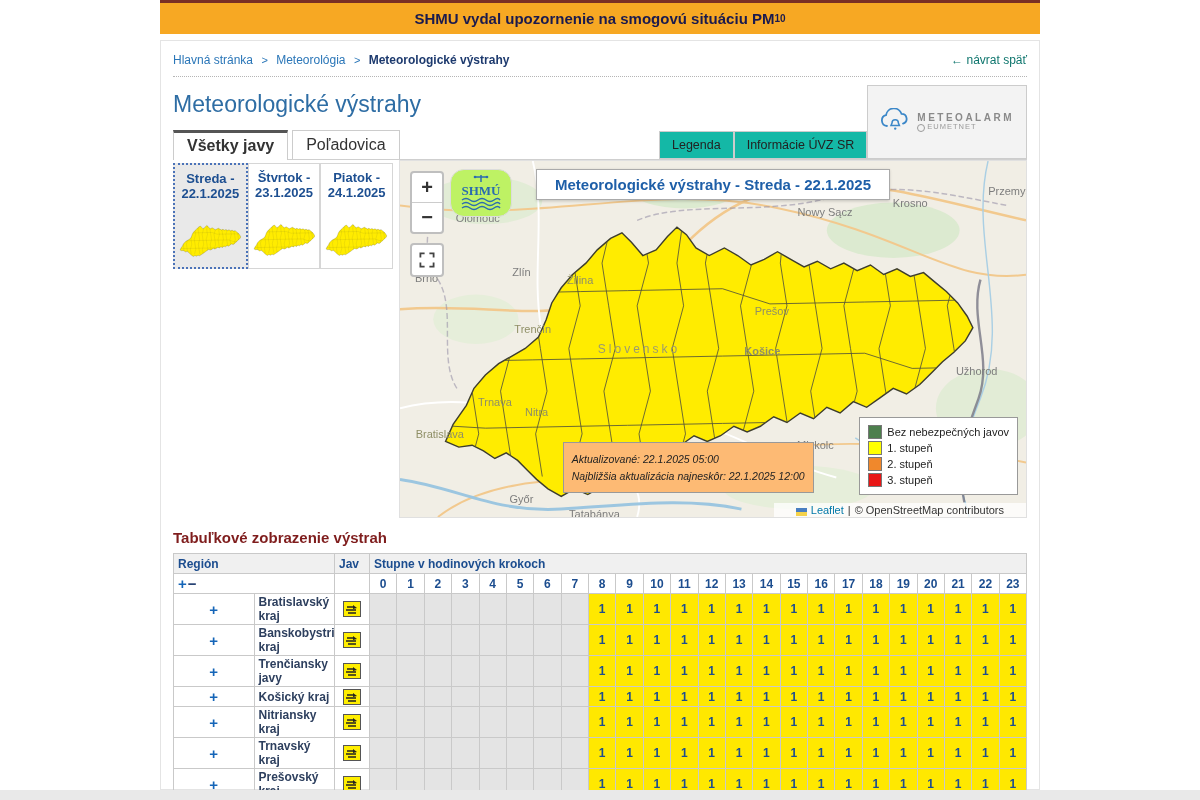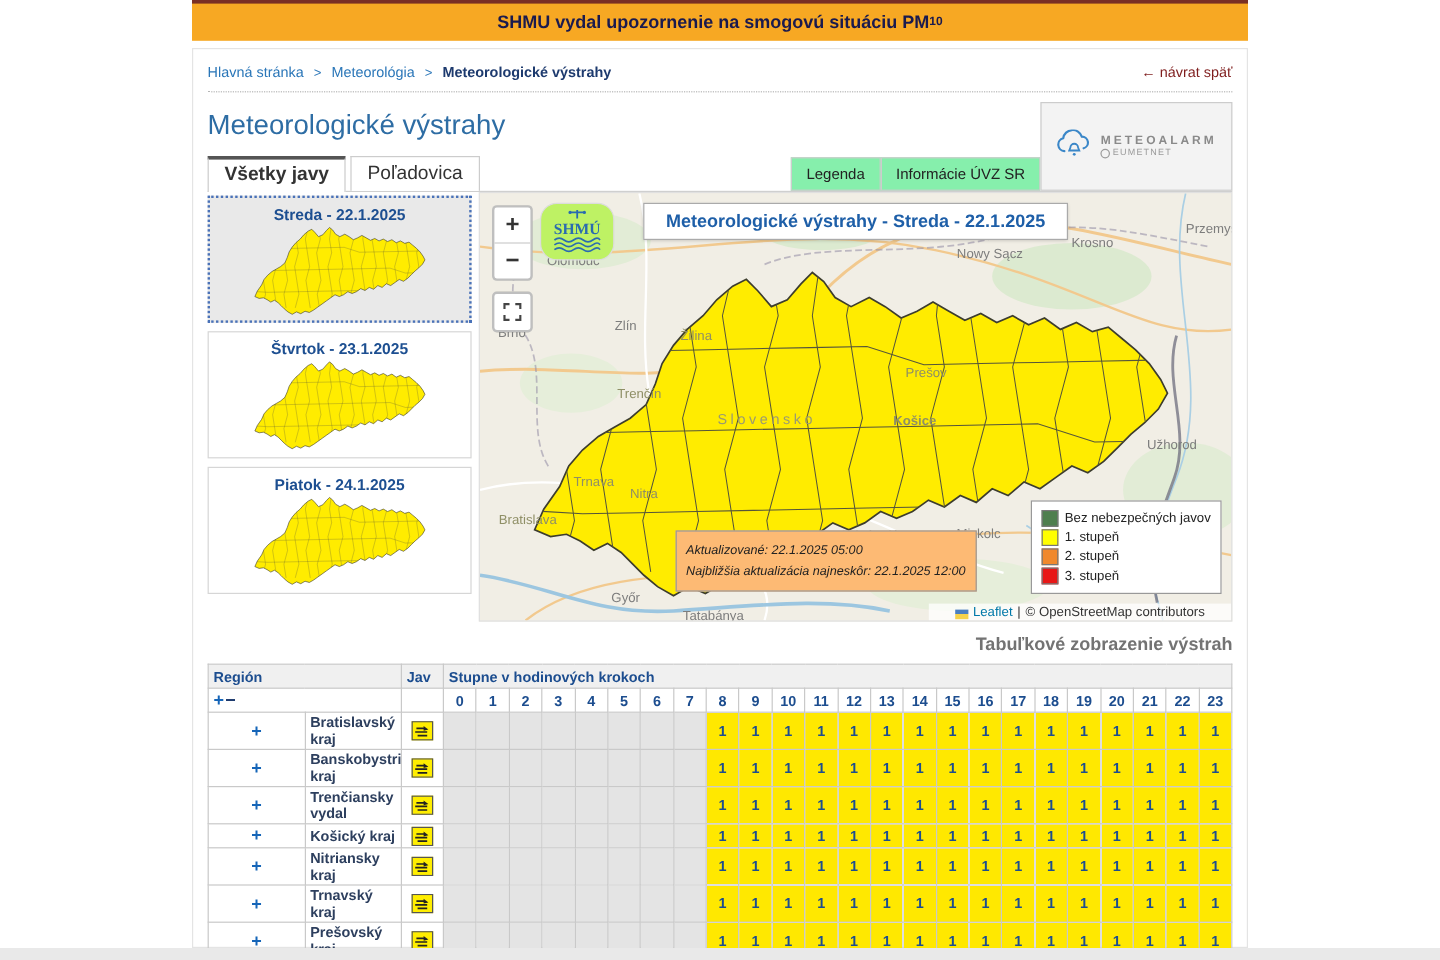"← návrat späť" .back-link { color: #7f1d1d -> #0f766e }
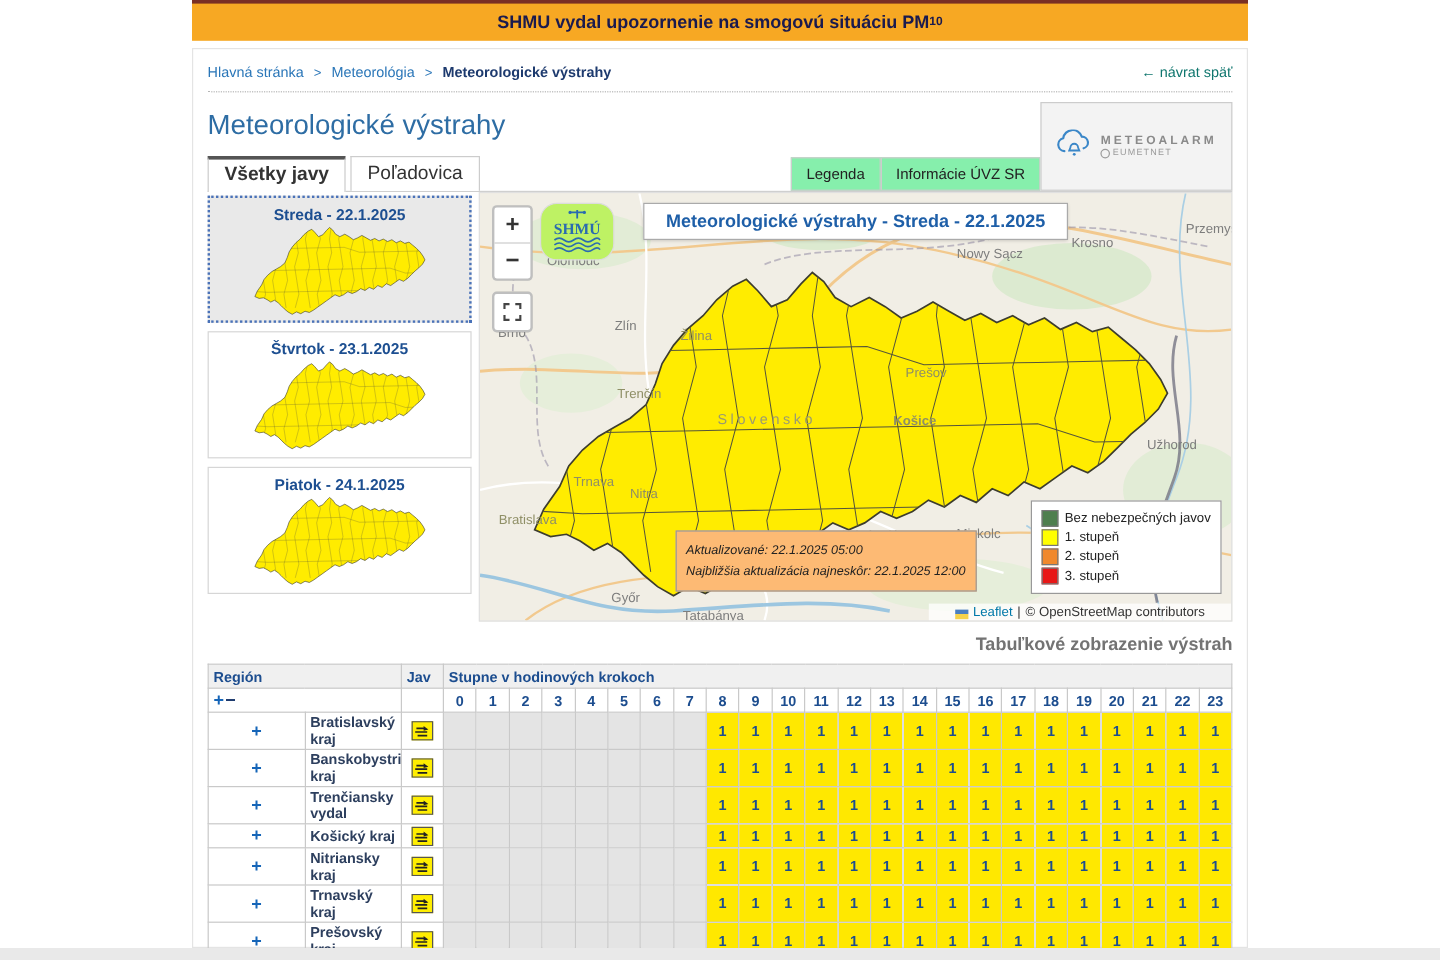"Legenda" .tbtn { background: #86efac -> #14b8a6 }
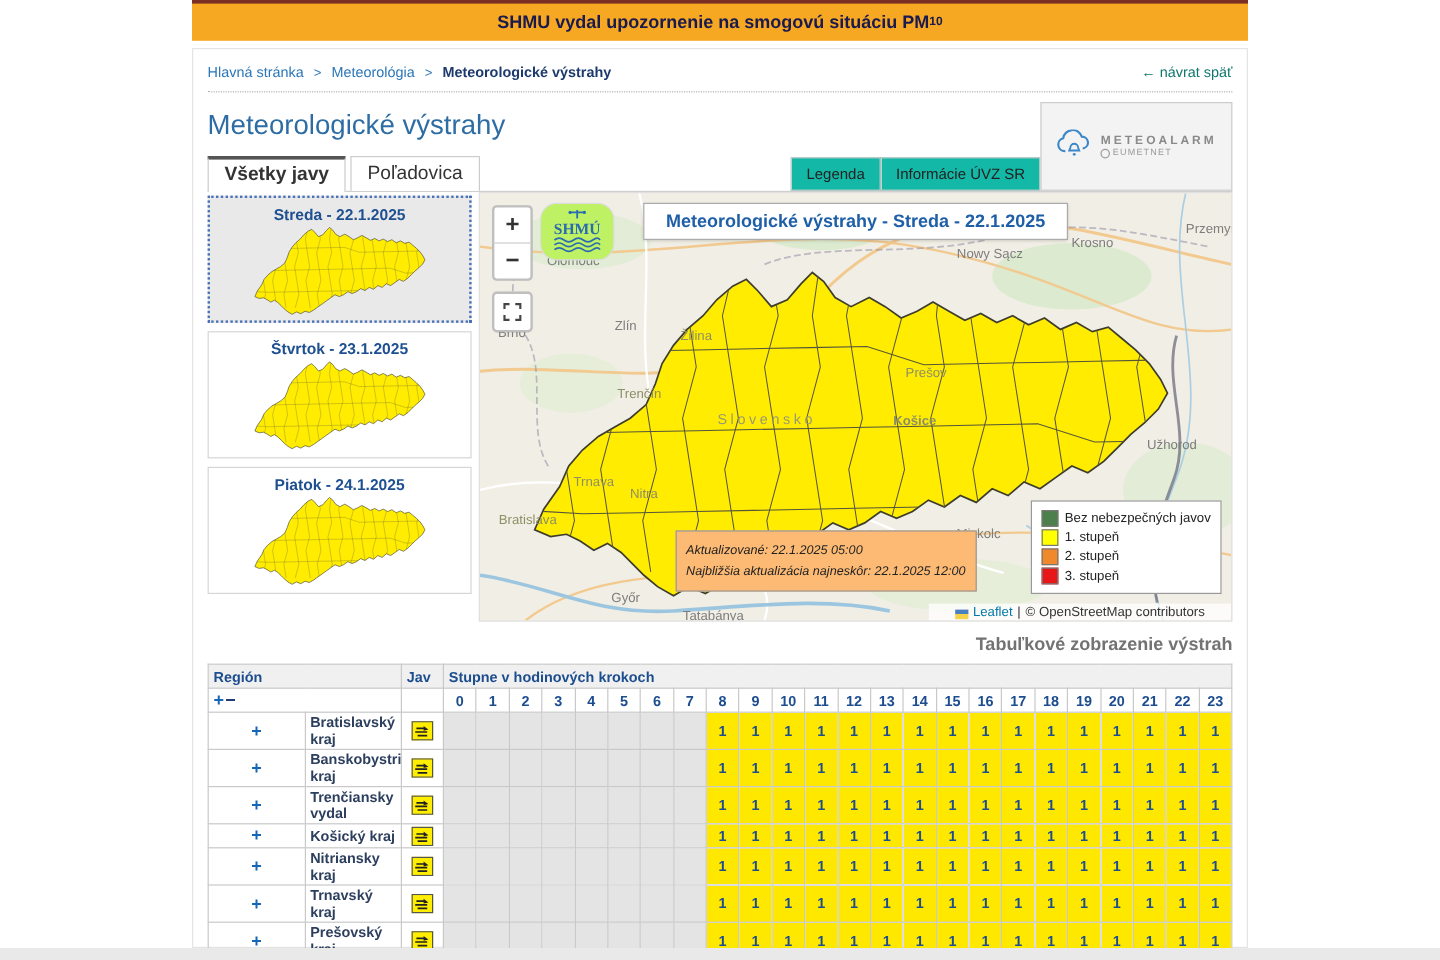"Streda - 22.1.2025" .thumbs { flex-direction: column -> row }
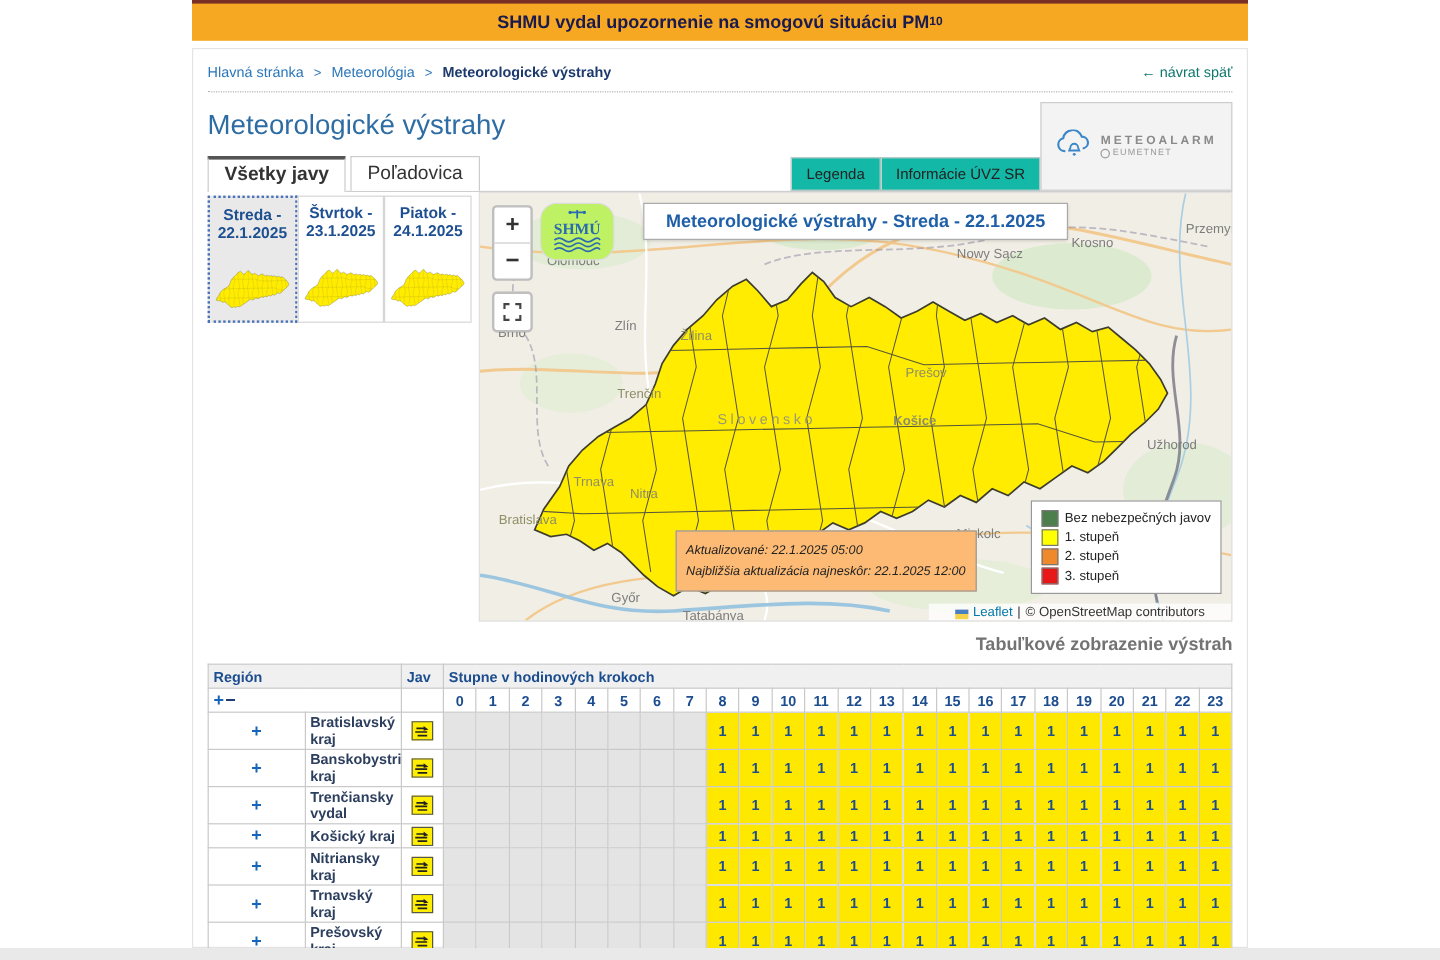"Tabuľkové zobrazenie výstrah" .table-title { color: #737373 -> #7f1d1d; text-align: right -> left }
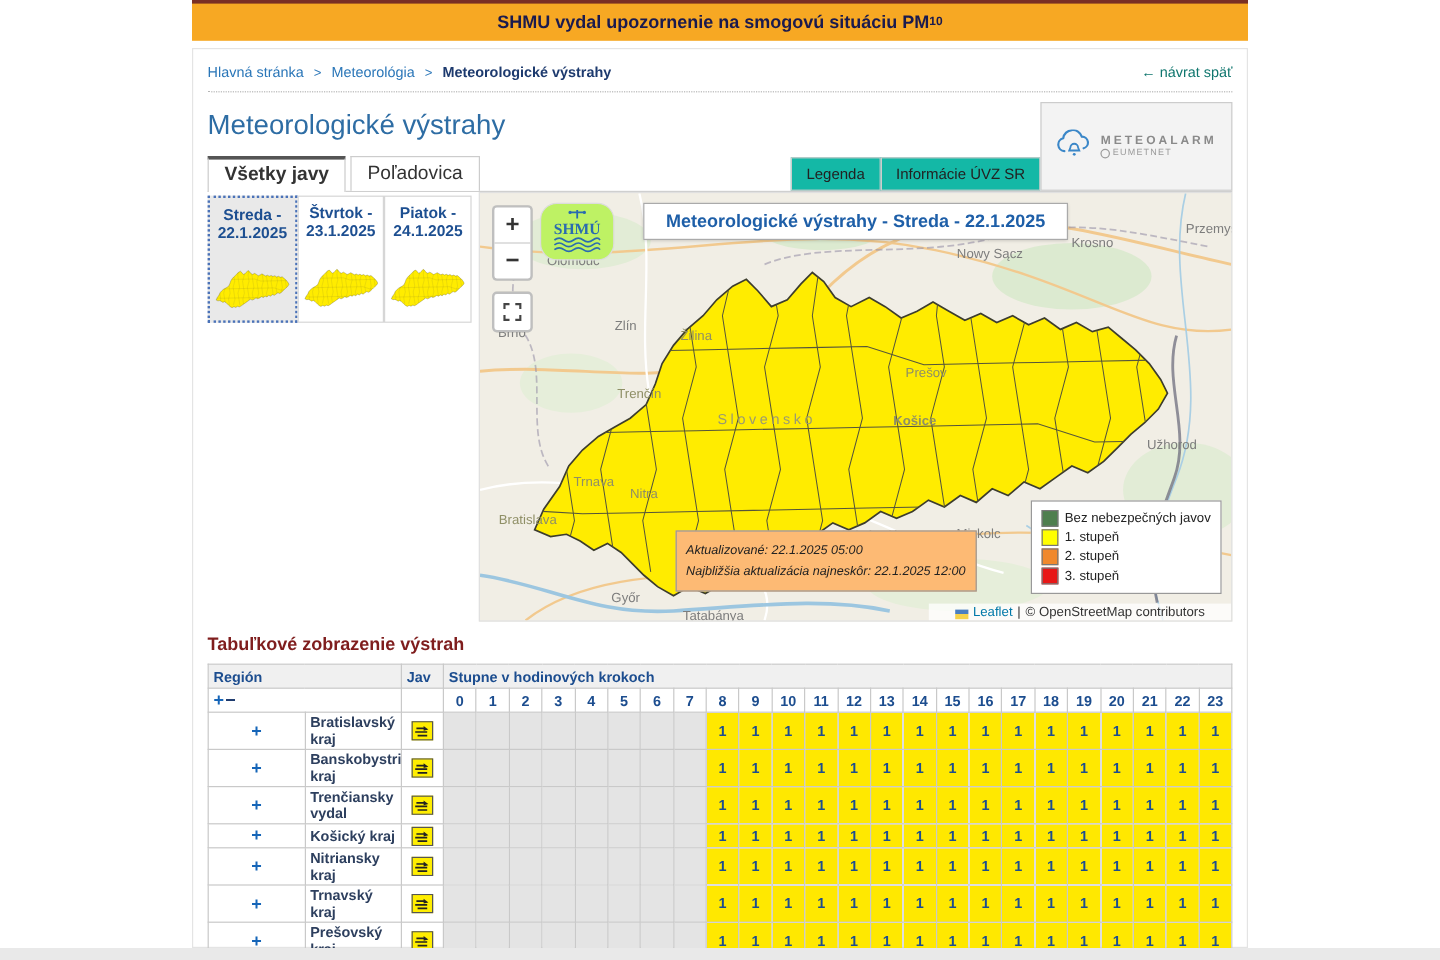"Trenčiansky vydal" td.name-cell { text: vydal -> javy }
